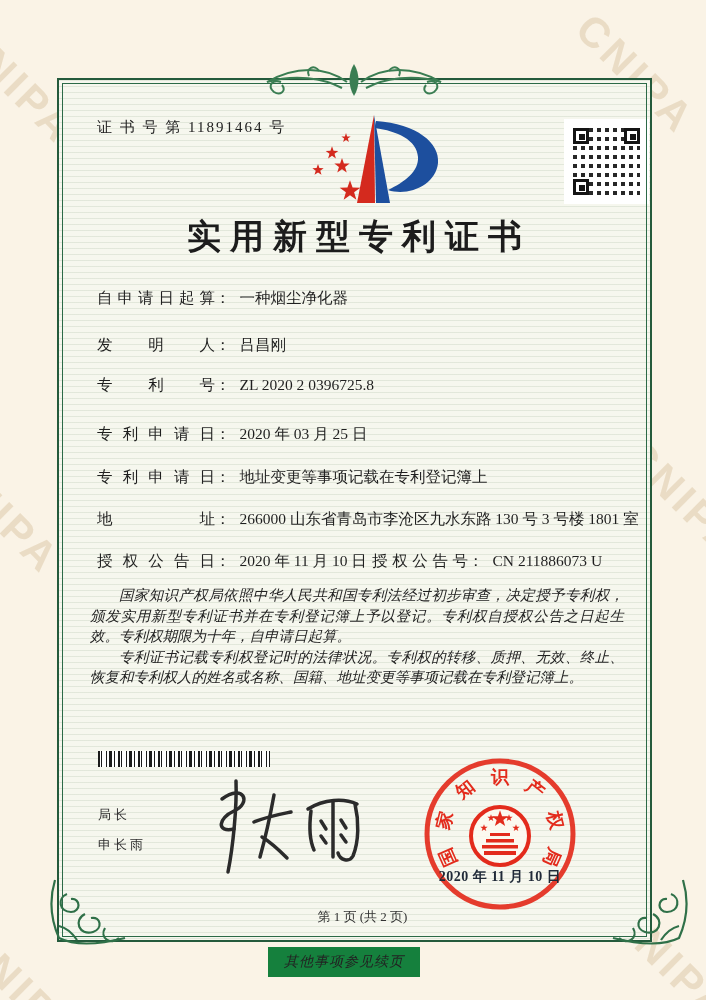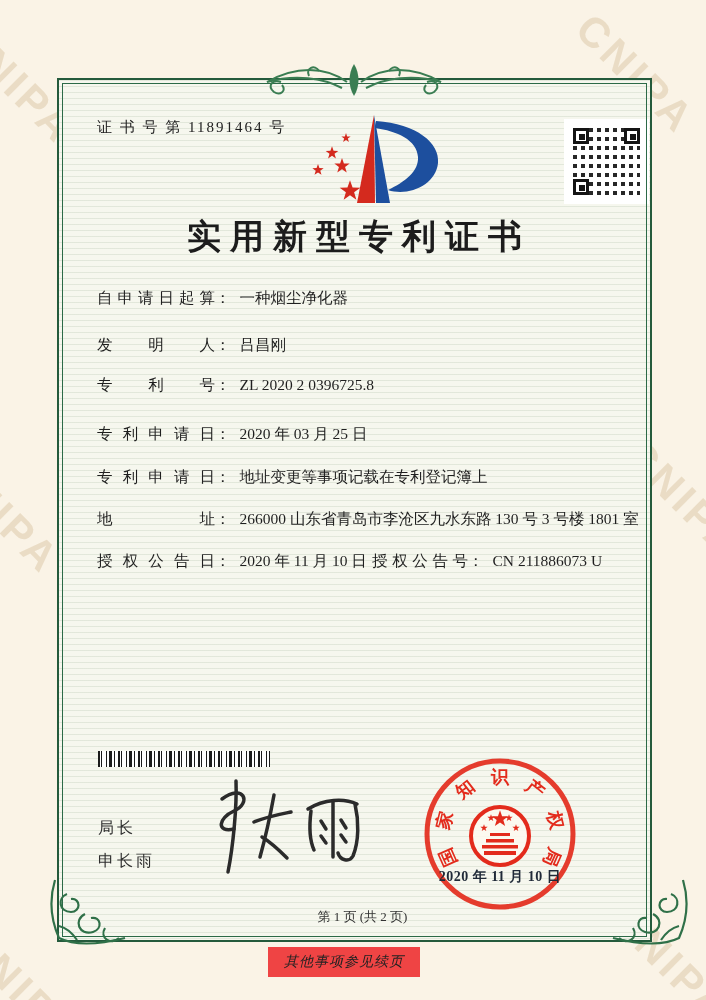"国家知识产权局依照中华人民共和国专利法经过初步审查，决定授予专利权，颁发实用新型" div.body-text { html: none -> <div> <p>国家知识产权局依照中华人民共和国专利法经过初步审查，决定授予专利权，颁发实用新型专利证书并在专利登记簿上予以登记。专利权自授权公告之日起生效。专利权期限为十年，自申请日起算。</p> <p>专利证书记载专利权登记时的法律状况。专利权的转移、质押、无效、终止、恢复和专利权人的姓名或名称、国籍、地址变更等事项记载在专利登记簿上。</p> </div> }
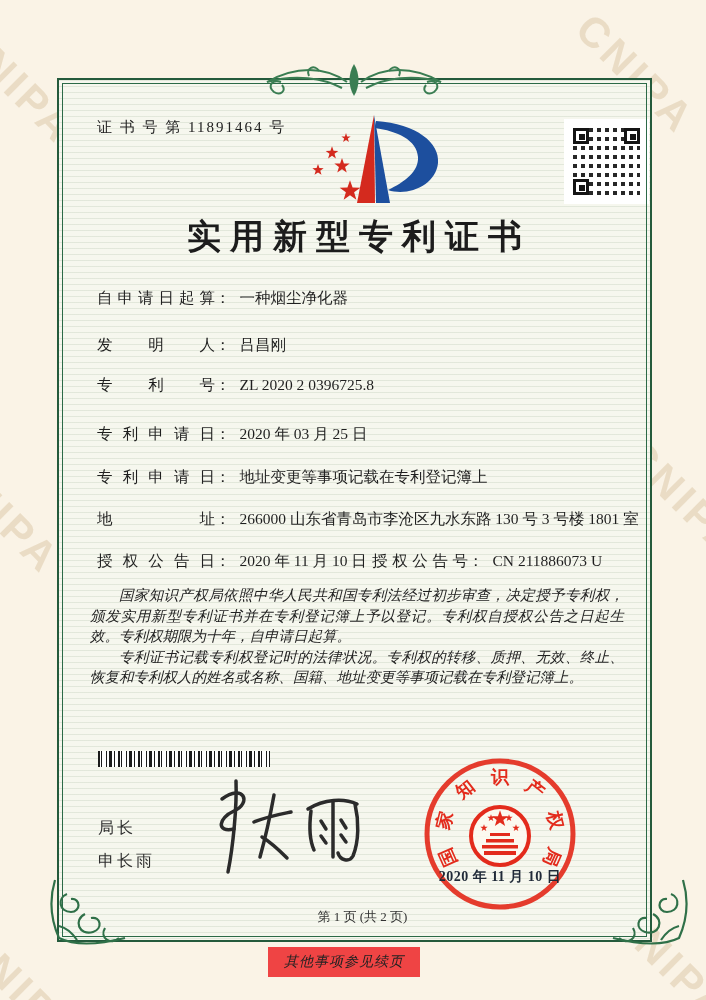"局长" .signer { font-size: 16px -> 13px; margin-top: 12px -> none }
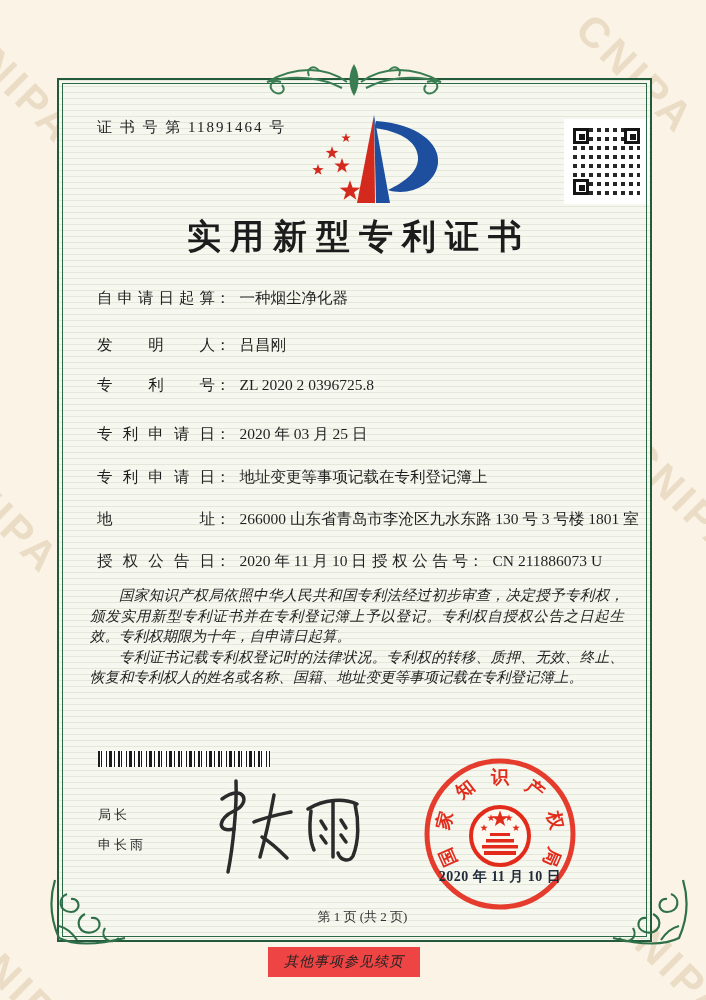"其他事项参见续页" .footer-note { background: #ef4444 -> #15803d }
